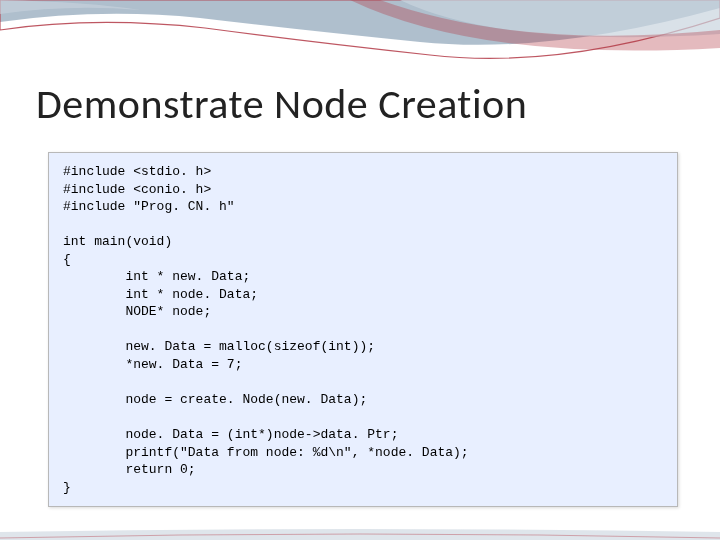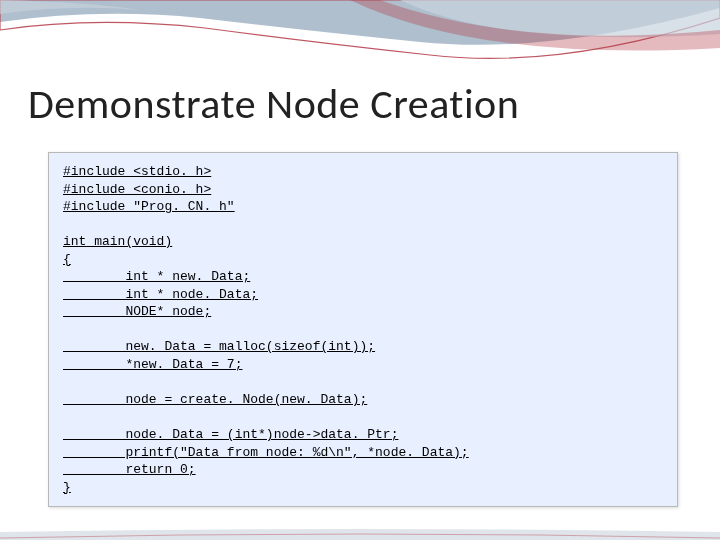"Demonstrate Node Creation" .title { left: 28px -> 36px }
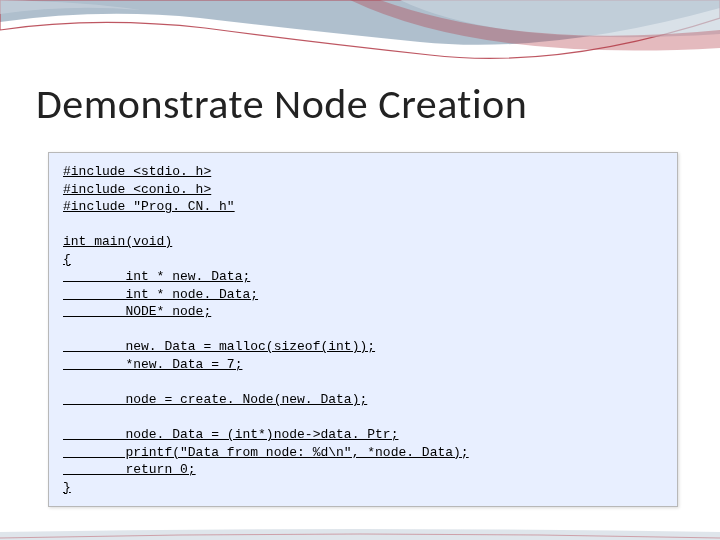"#include <stdio. h>" .code-block { text-decoration: underline -> none }
